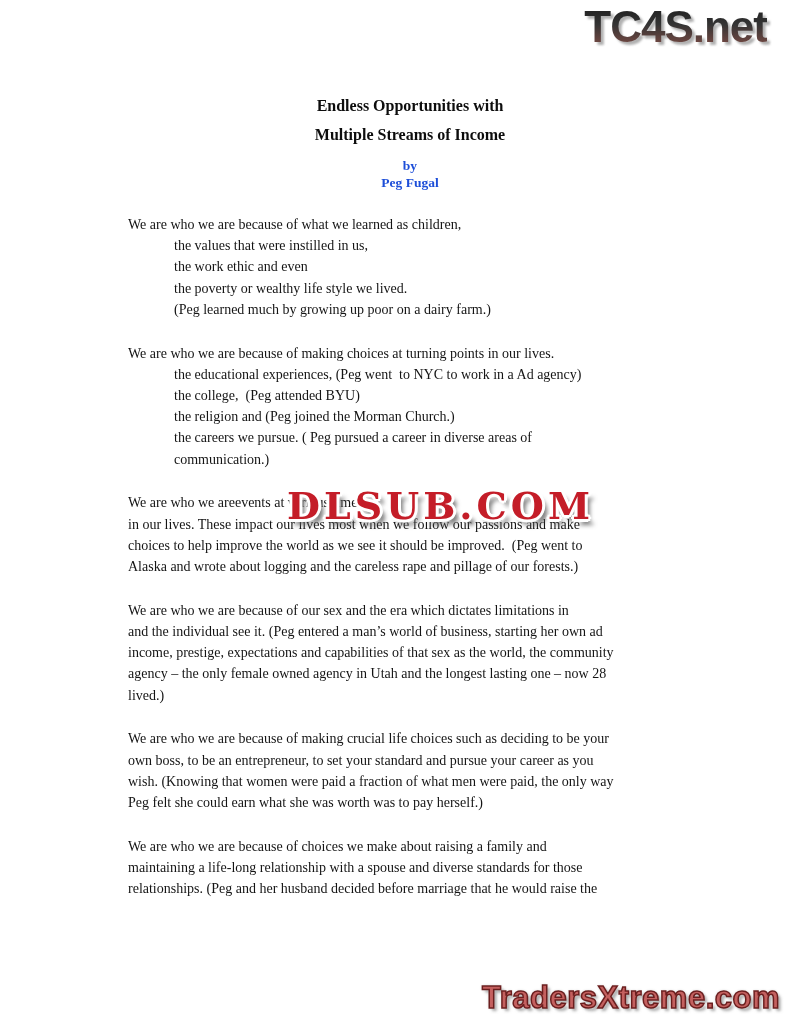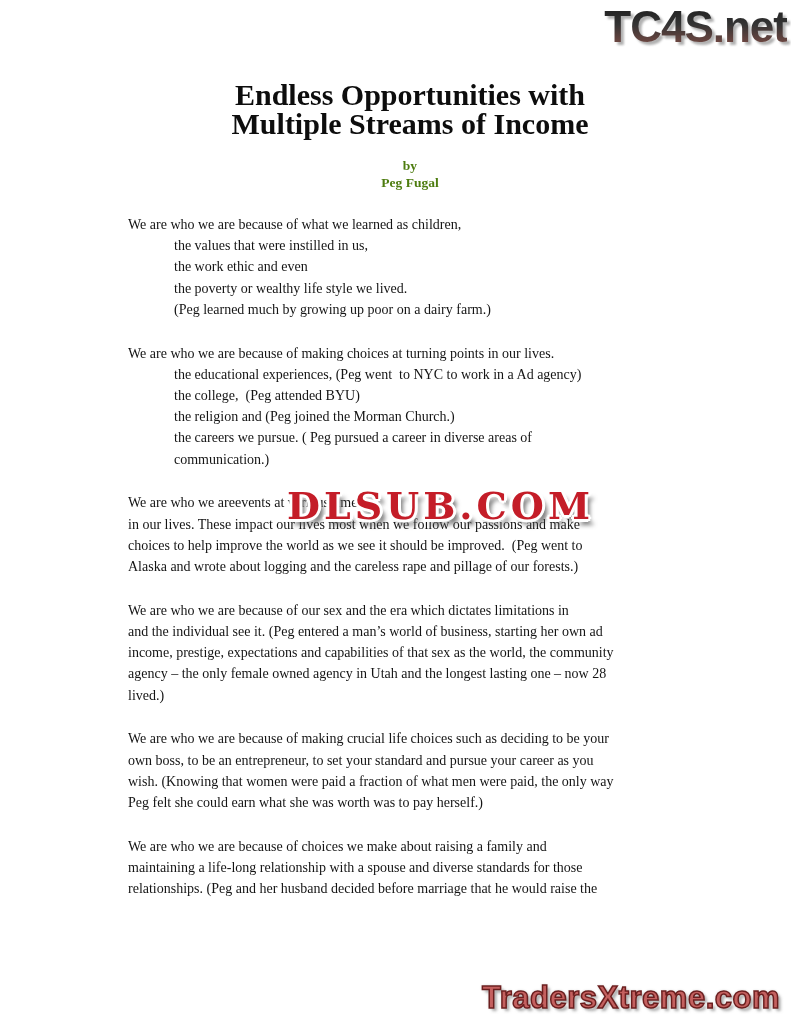"TC4S.net" .top-logo { right: 4px -> 24px }
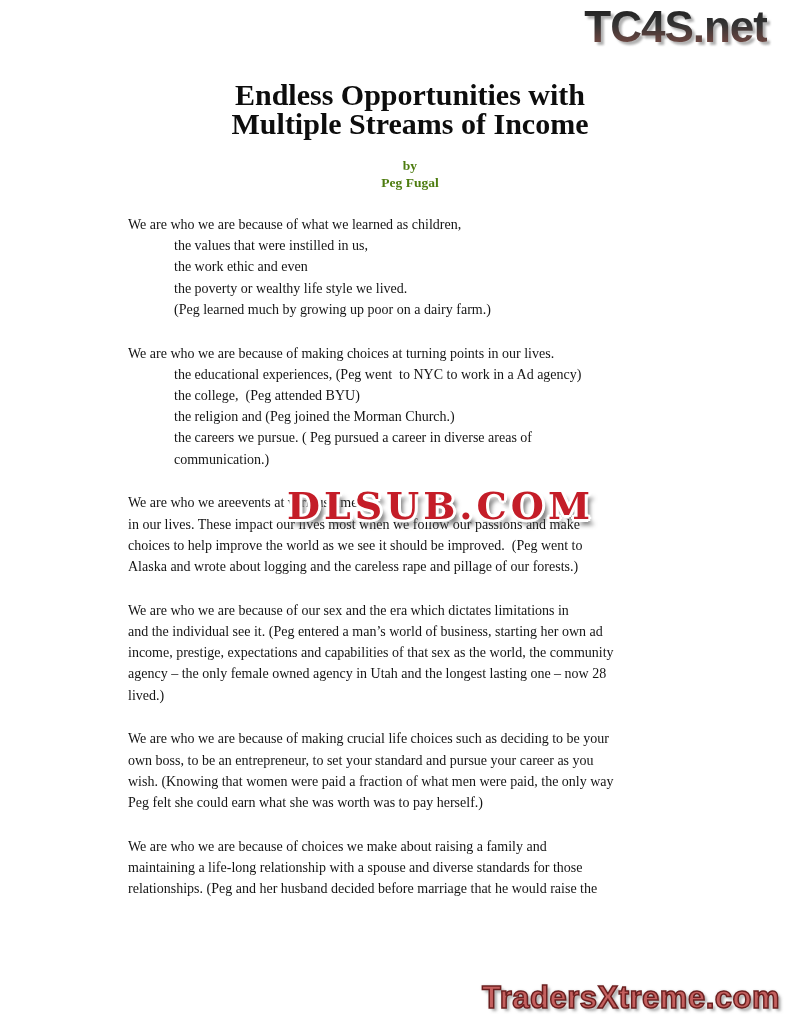"Endless Opportunities with" .title-block { font-size: 30px -> 16px; top: 80px -> 91px }
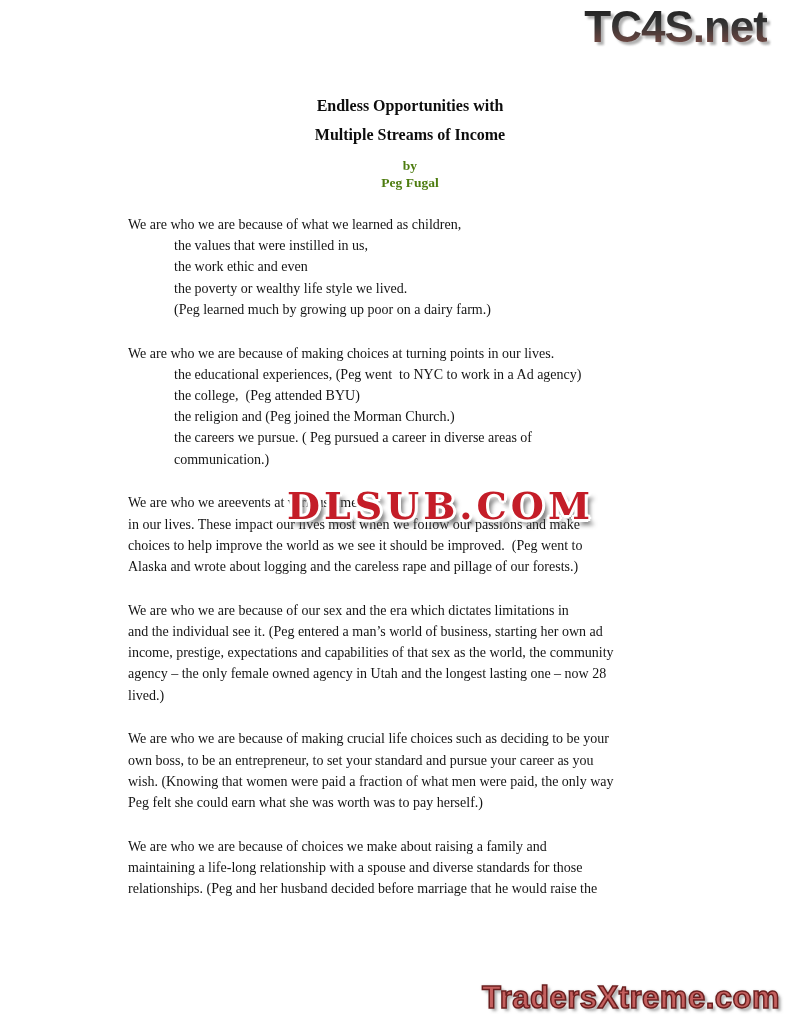"by" .byline-block { color: #4d7c0f -> #1d4ed8 }
